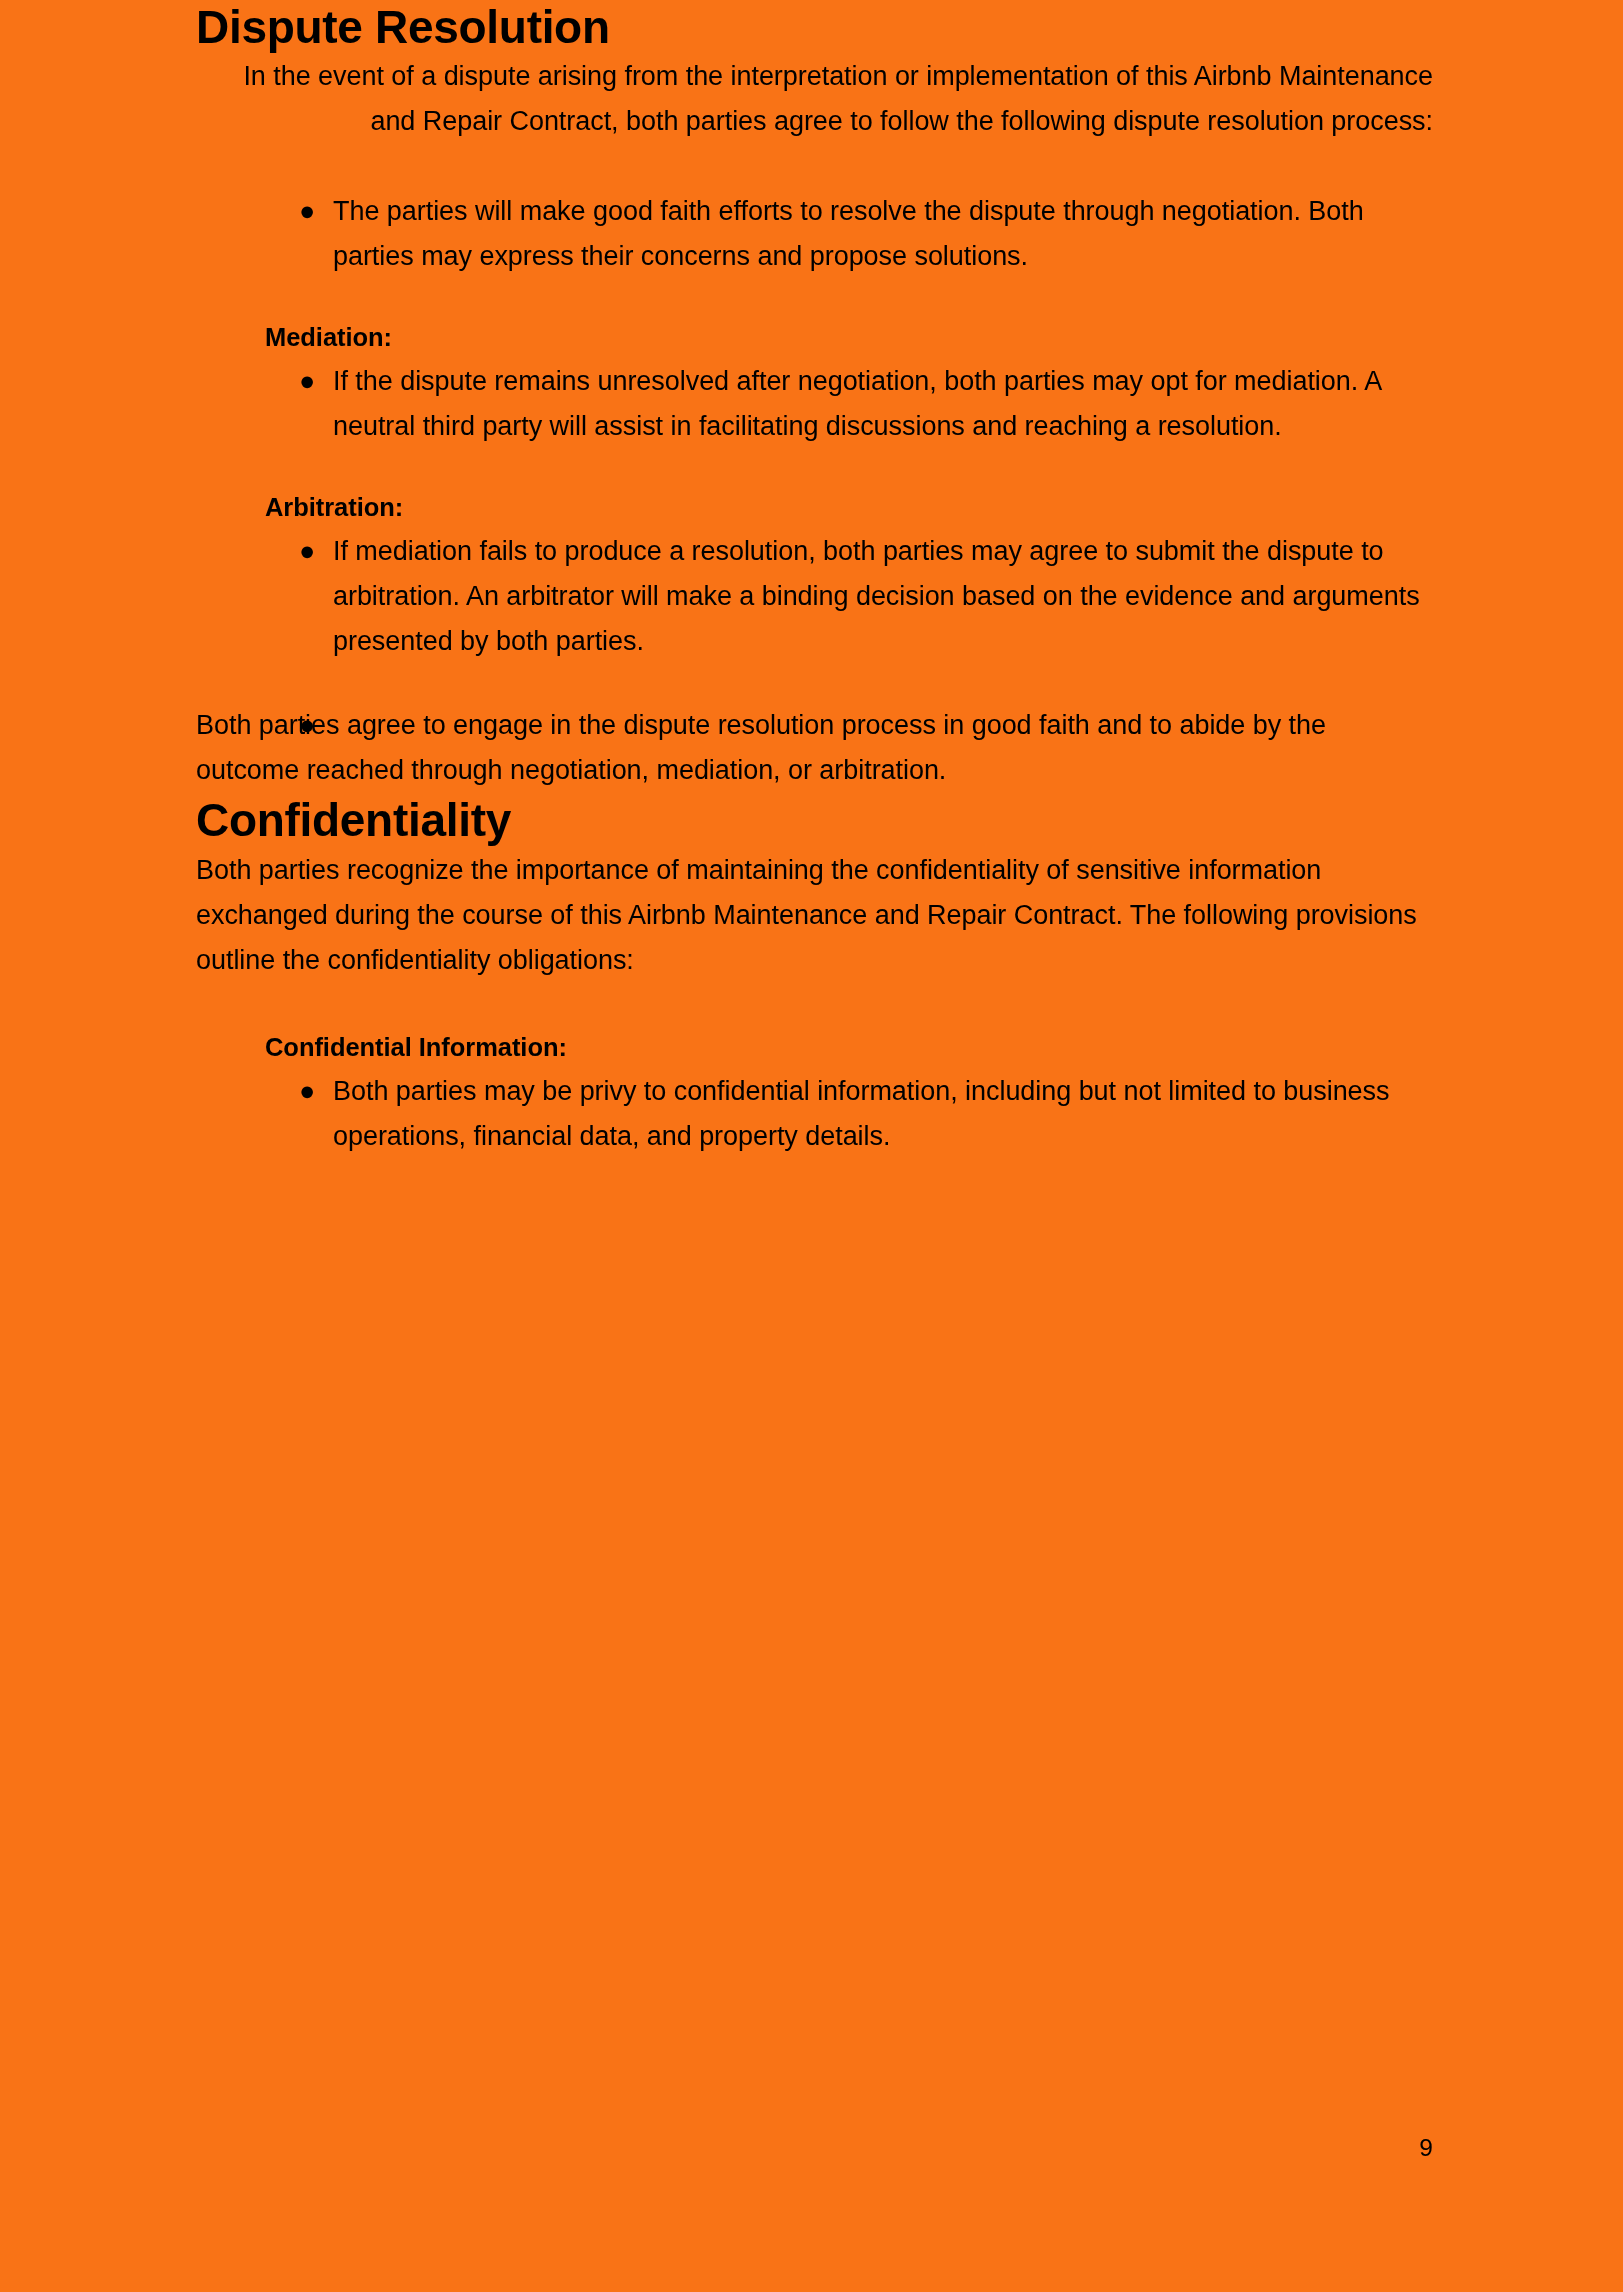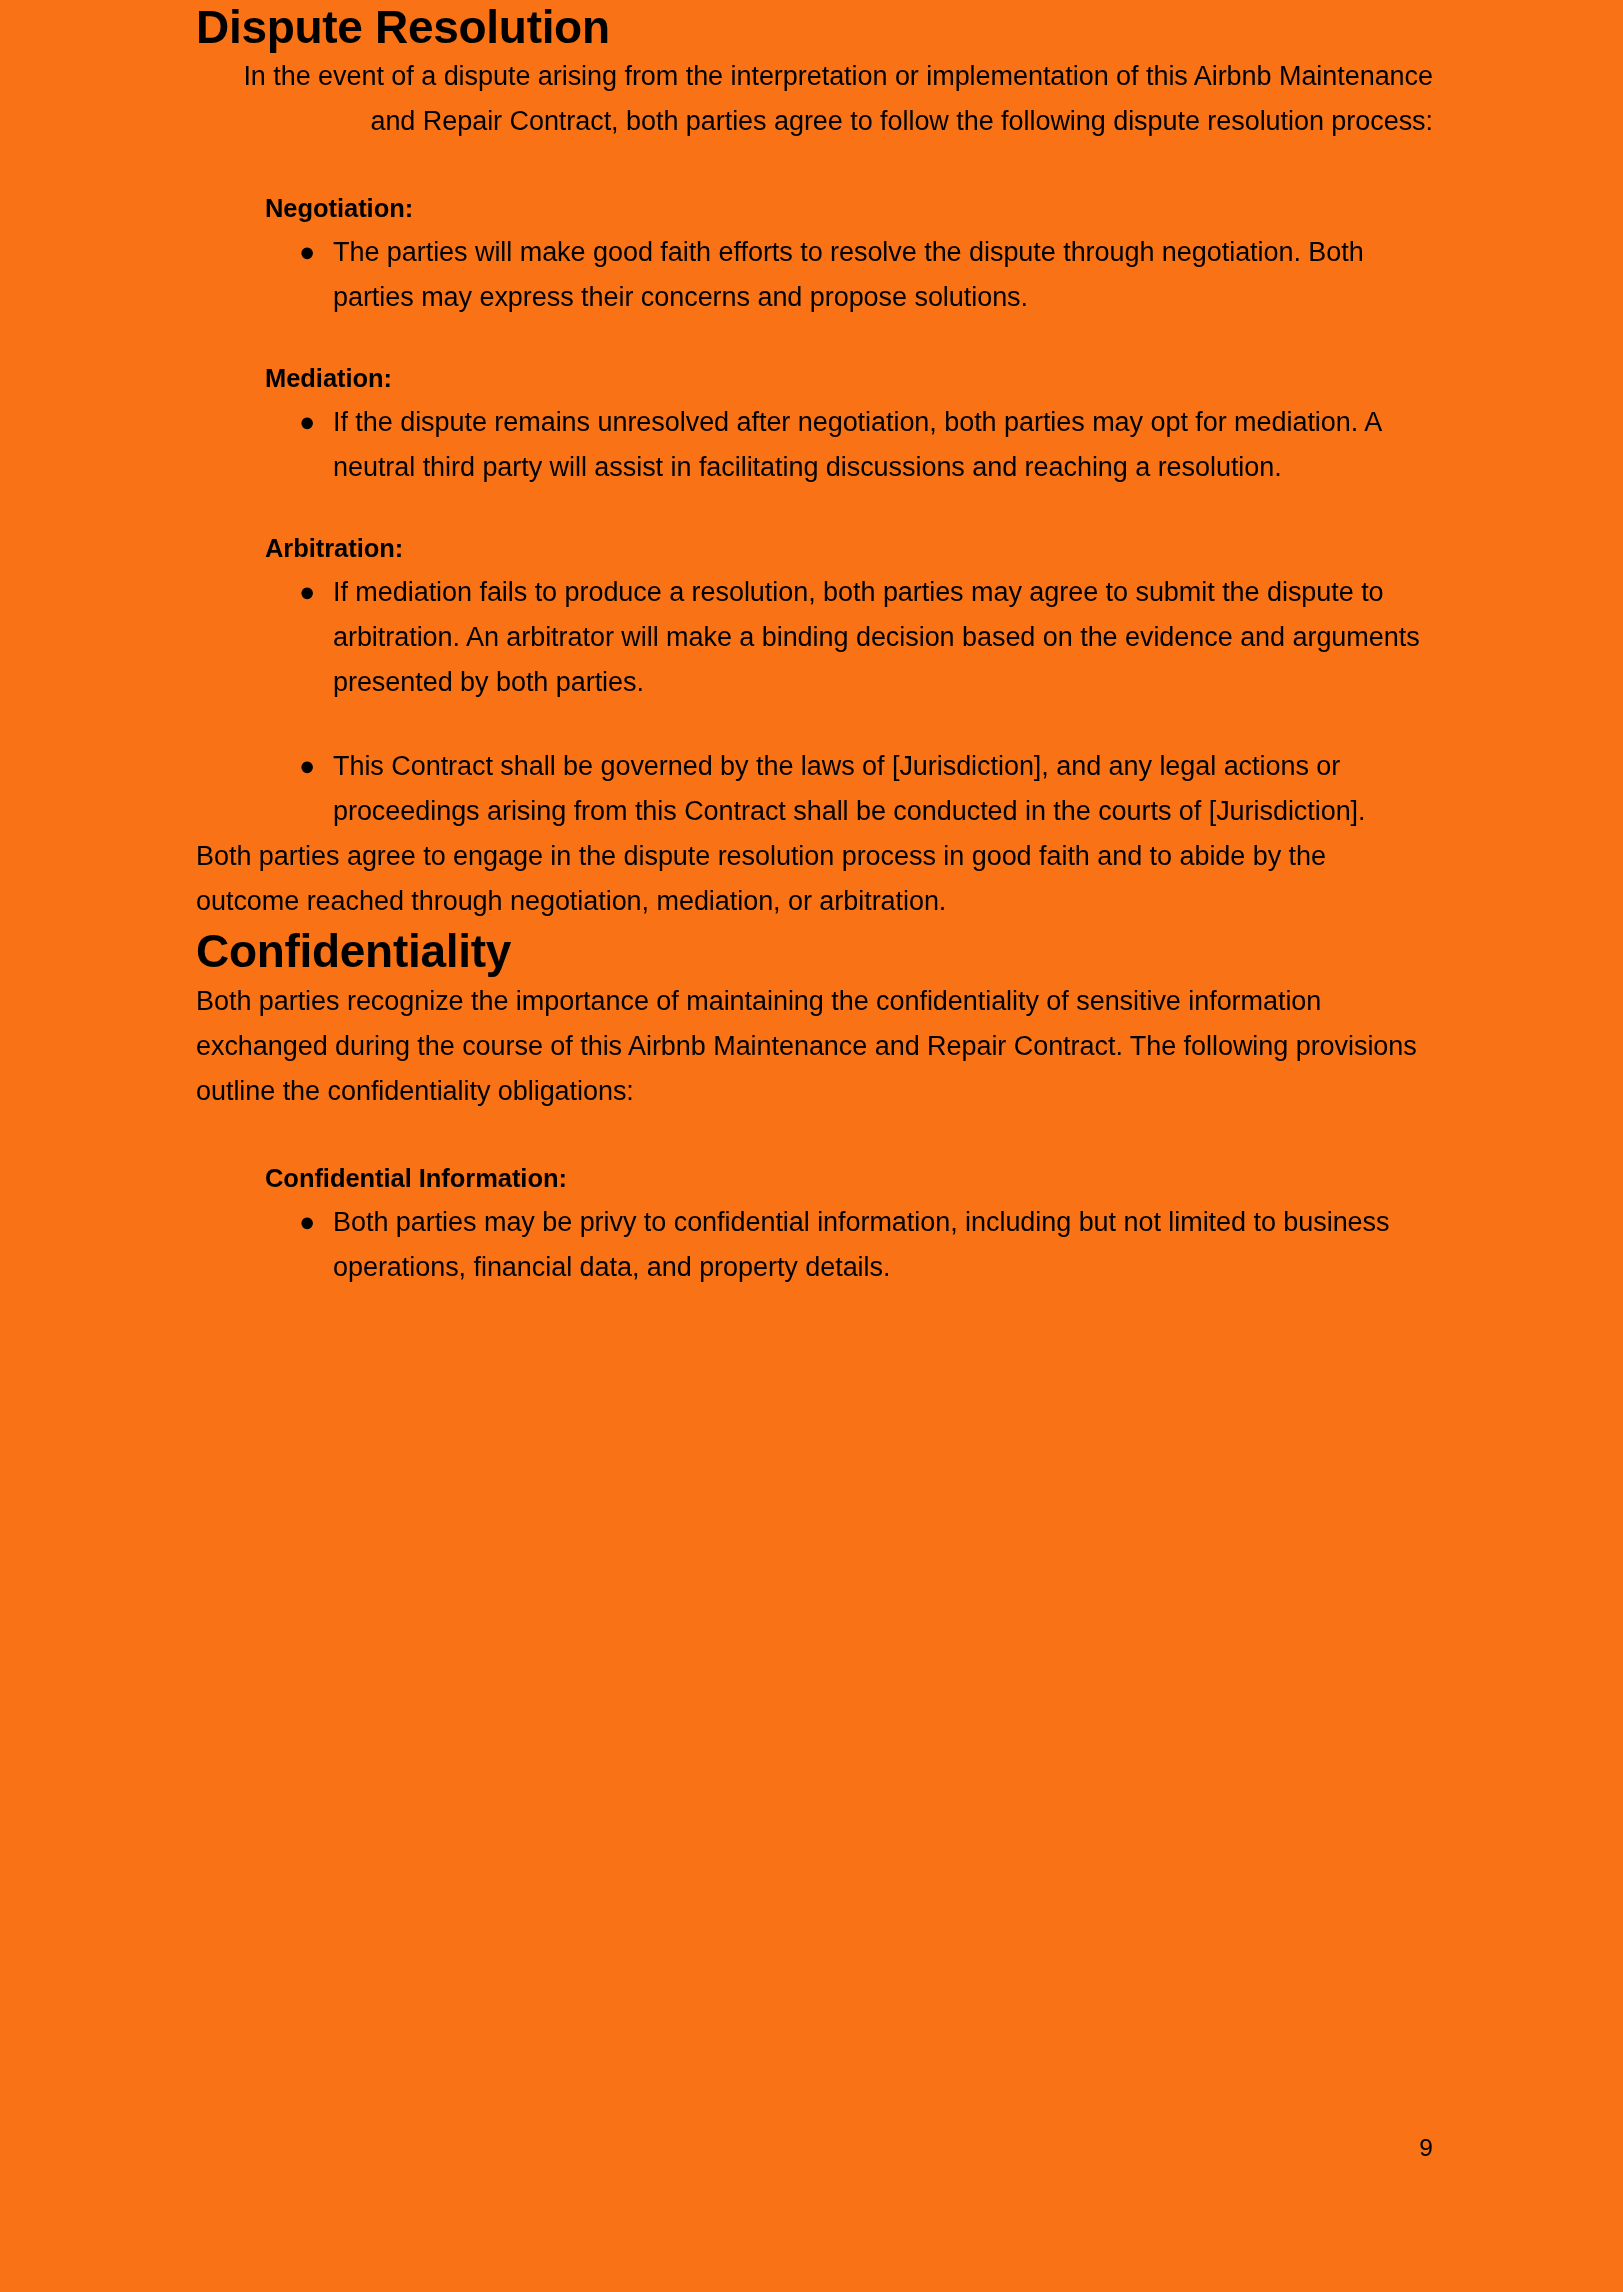"Negotiation:" div.term-title { html: <div>Negotiation:</div> -> none }
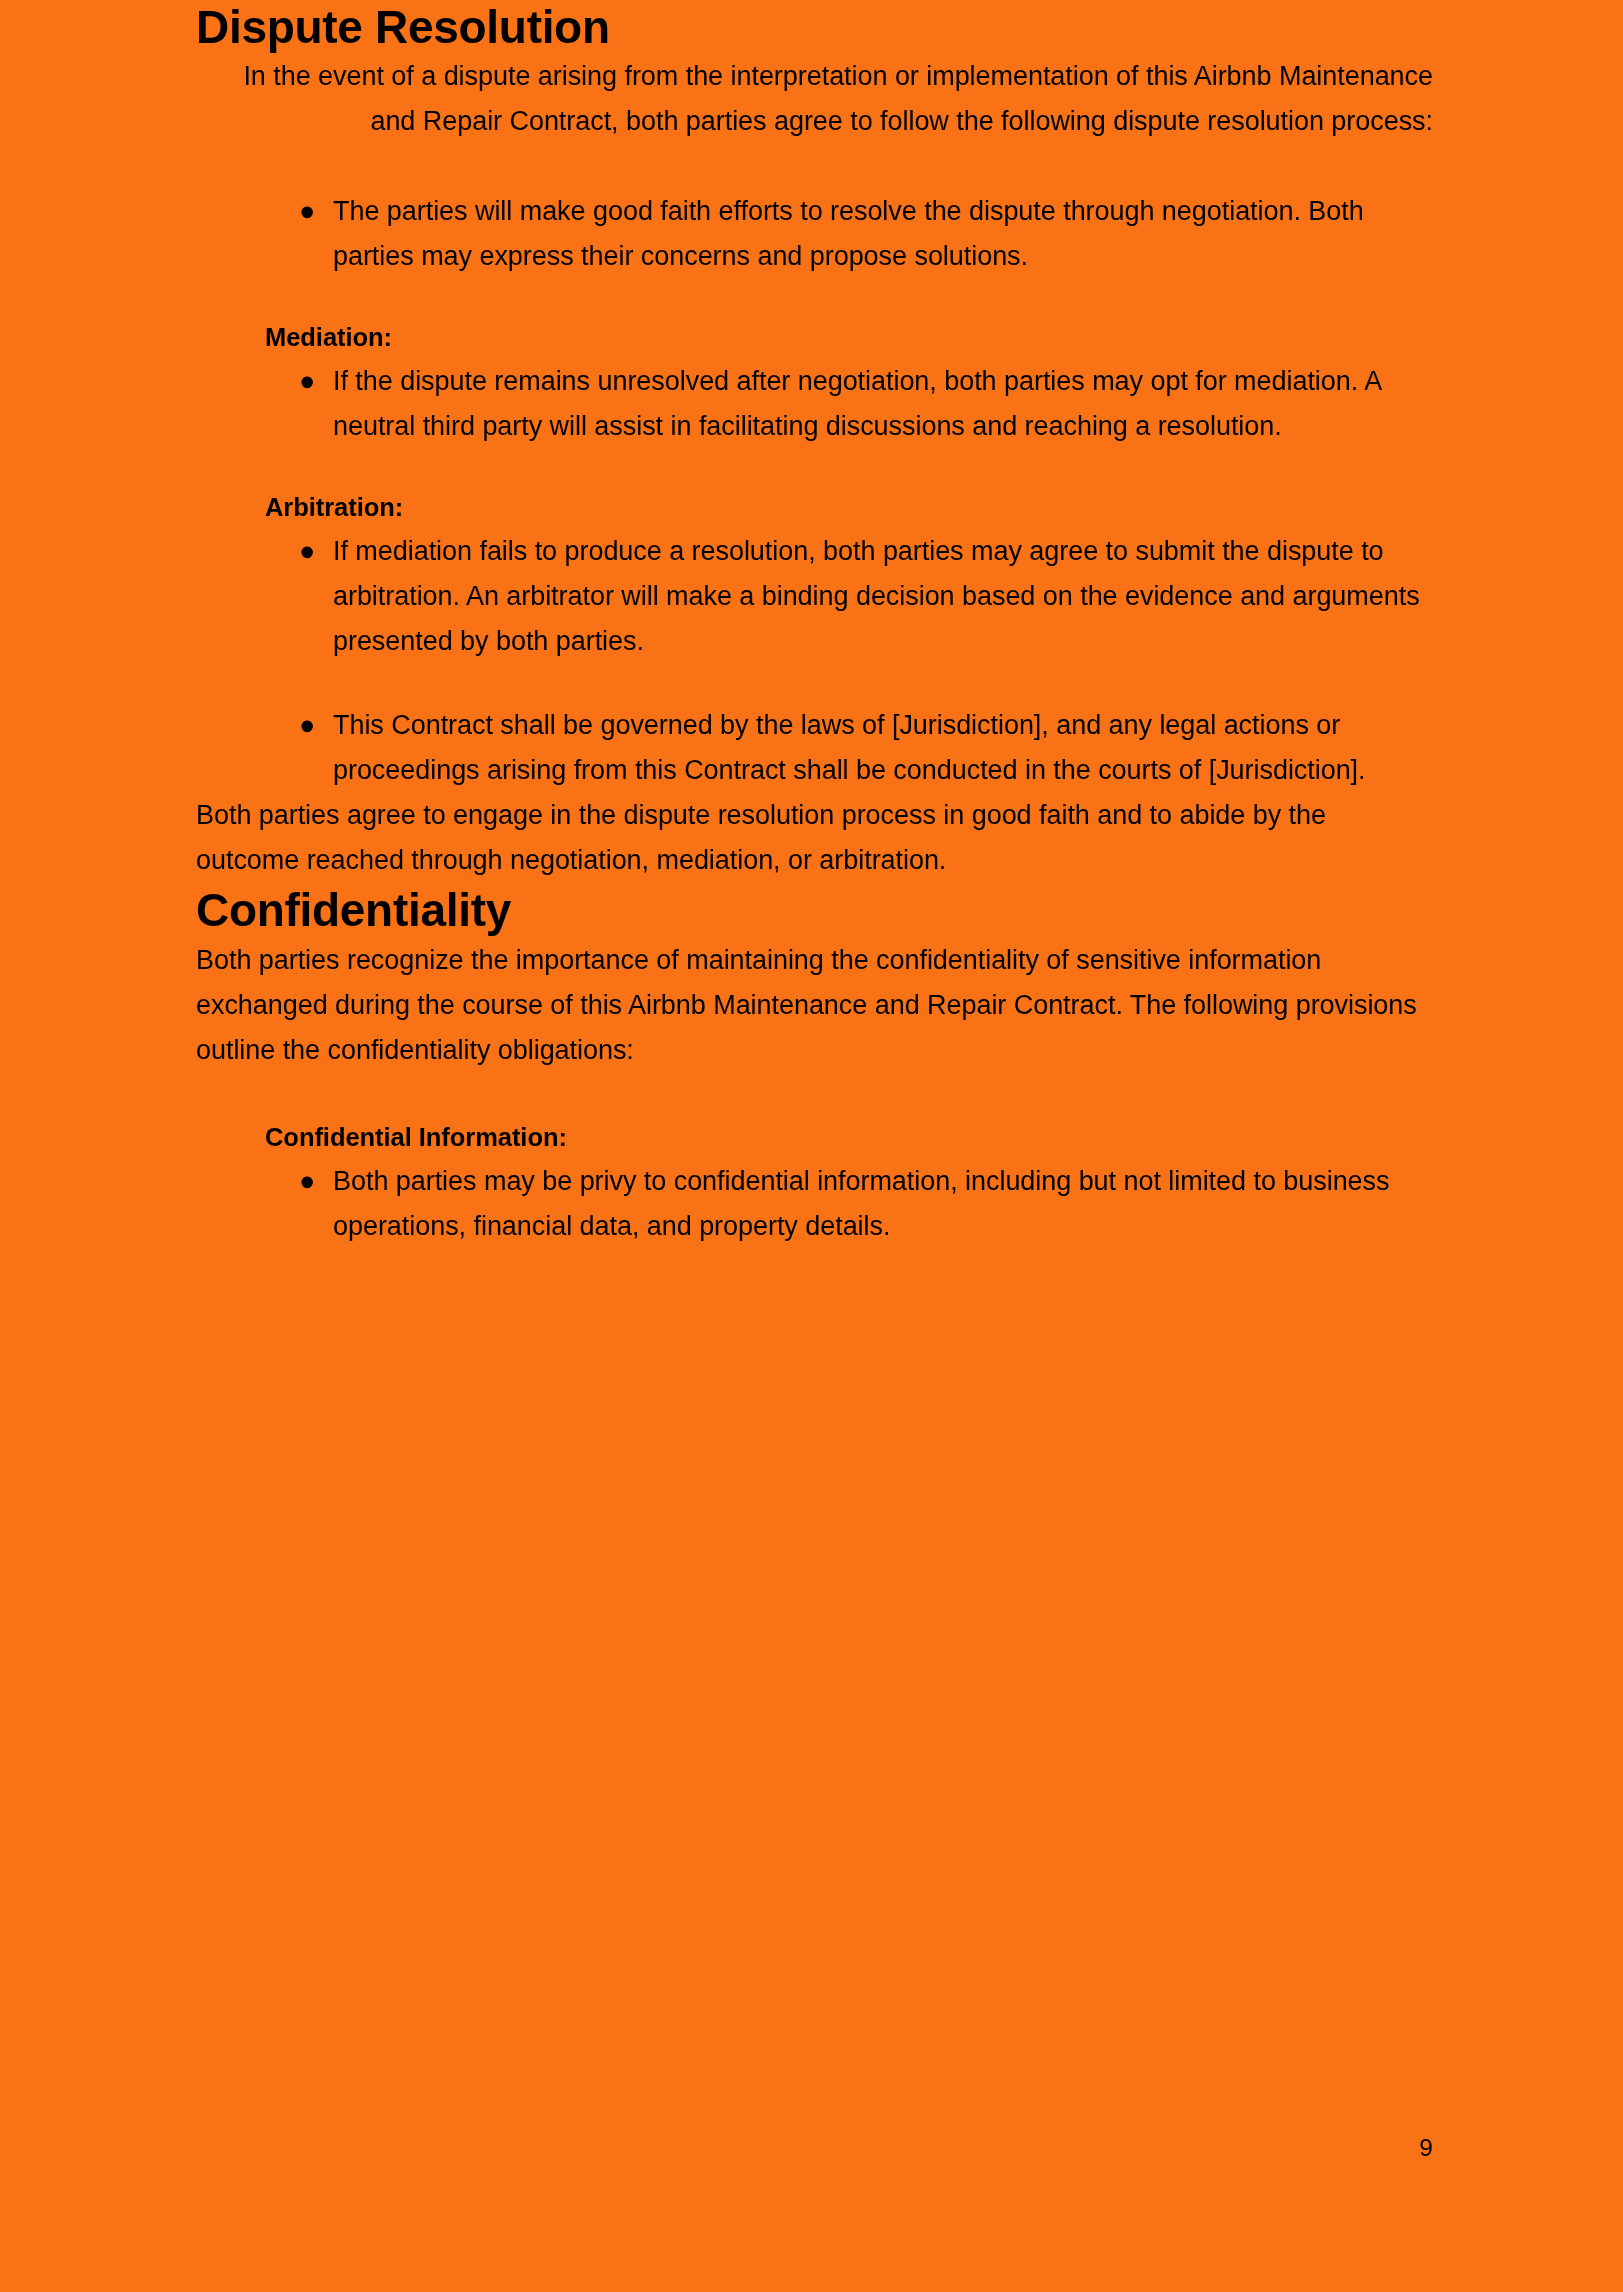"This Contract shall be governed" span { html: <span>This Contract shall be governed by the laws of [Jurisdiction], and any legal actions or proceedings arising from this Contract shall be conducted in the courts of [Jurisdiction].</span> -> none }
